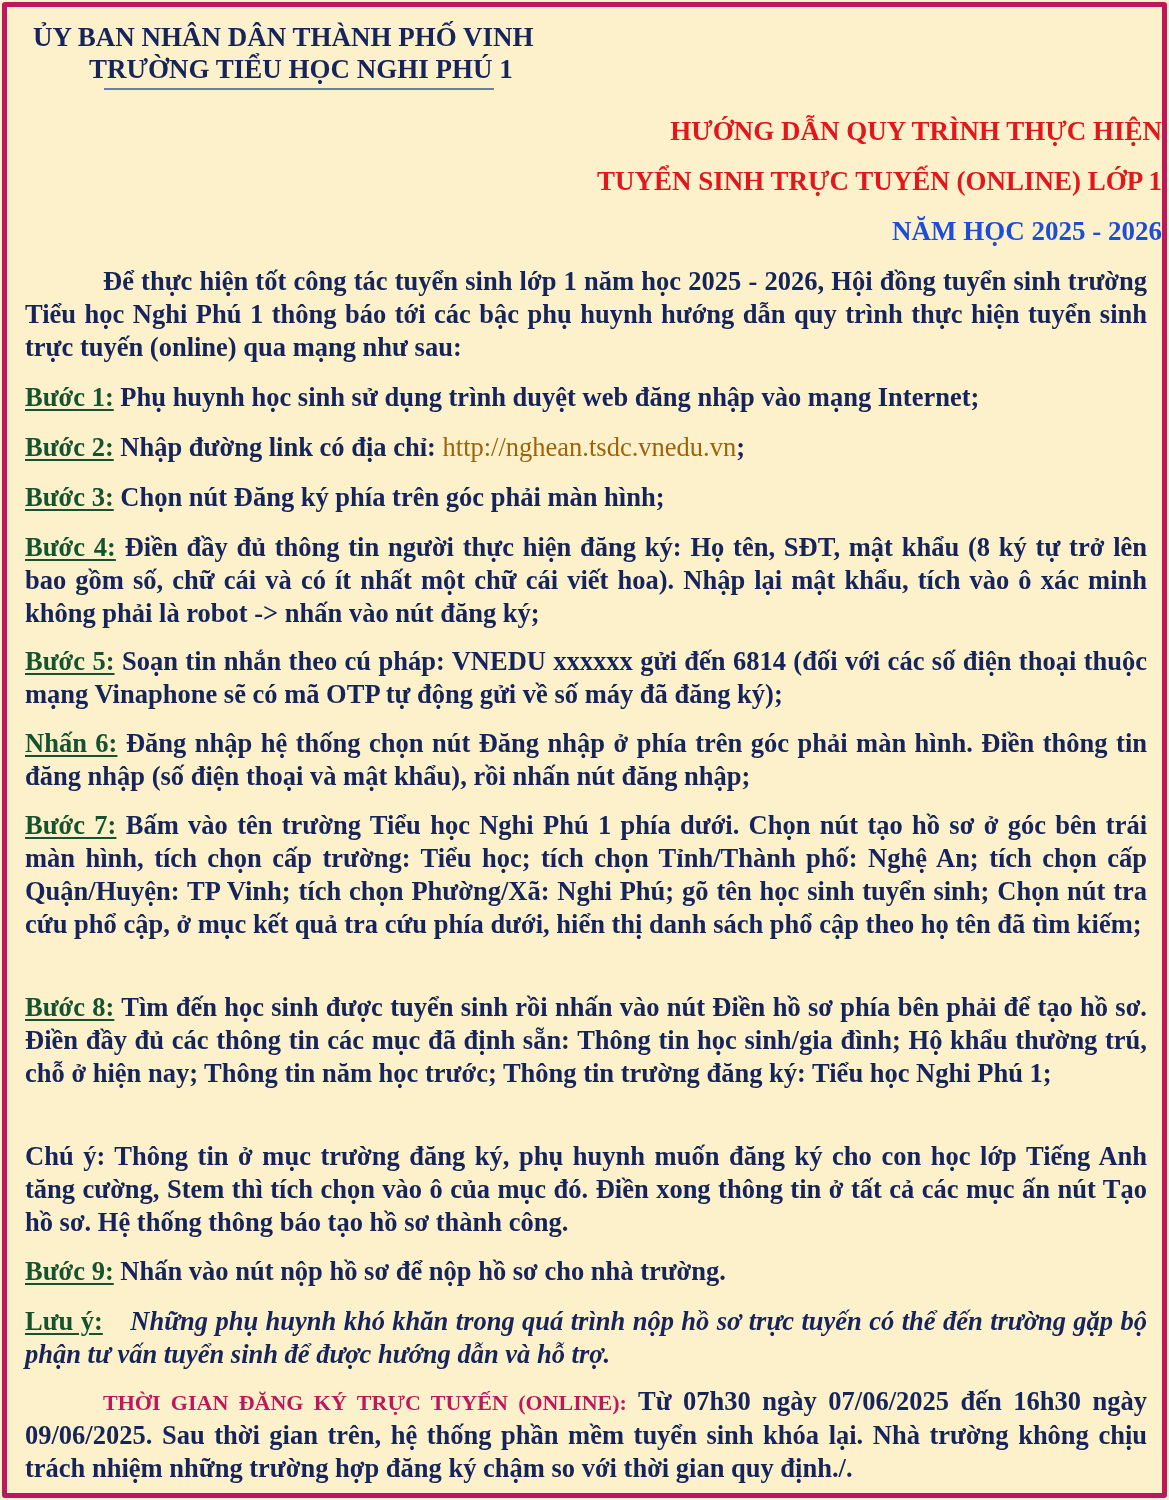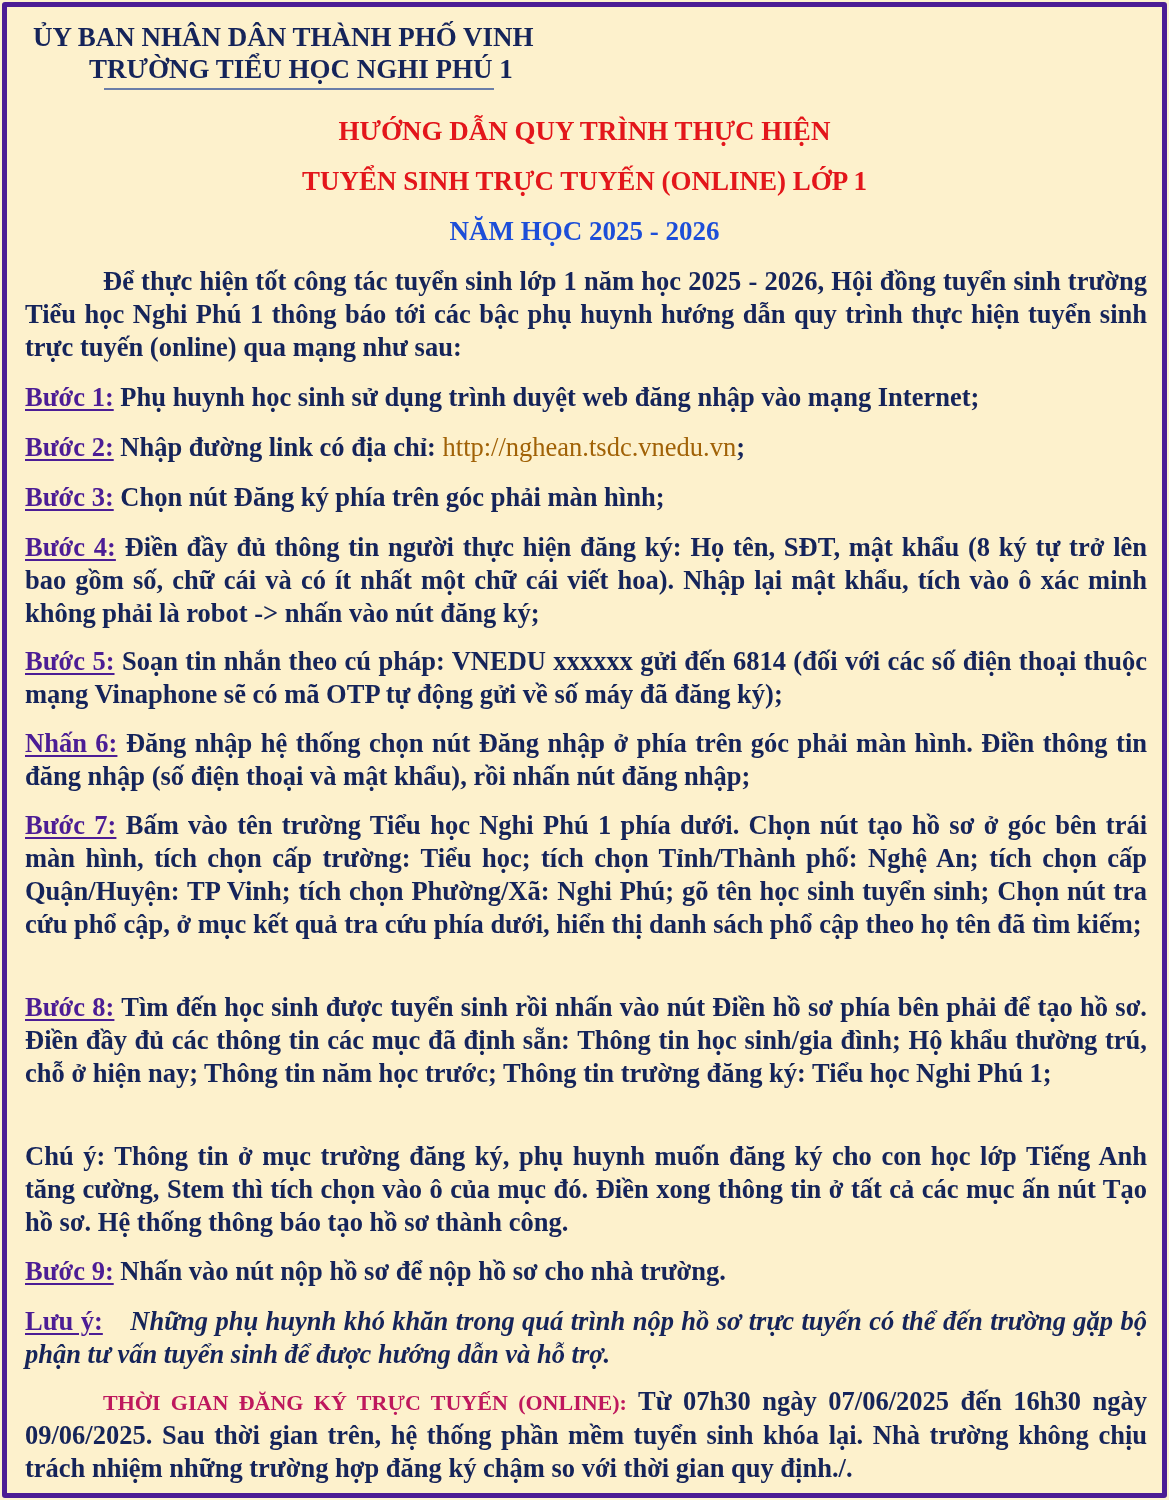"ỦY BAN NHÂN DÂN THÀNH" .frame { border: 5px solid #4c1d95 -> 5px solid #be185d }
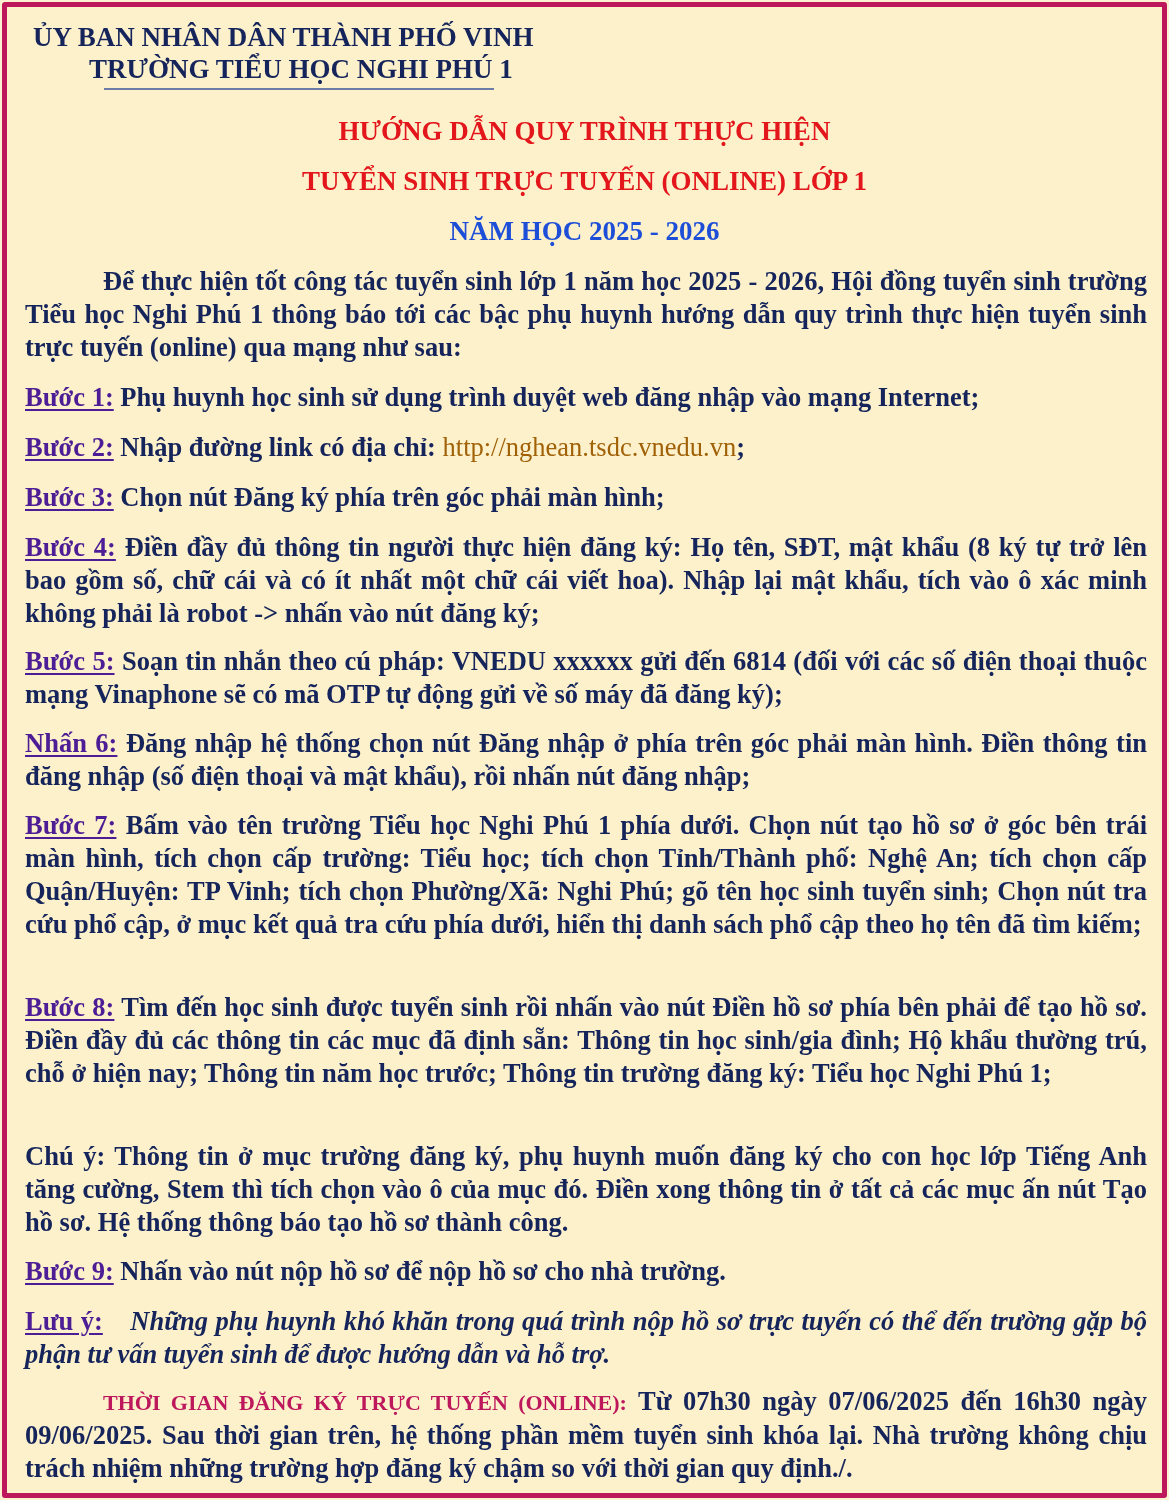"HƯỚNG DẪN QUY TRÌNH THỰC" .title { text-align: center -> right }
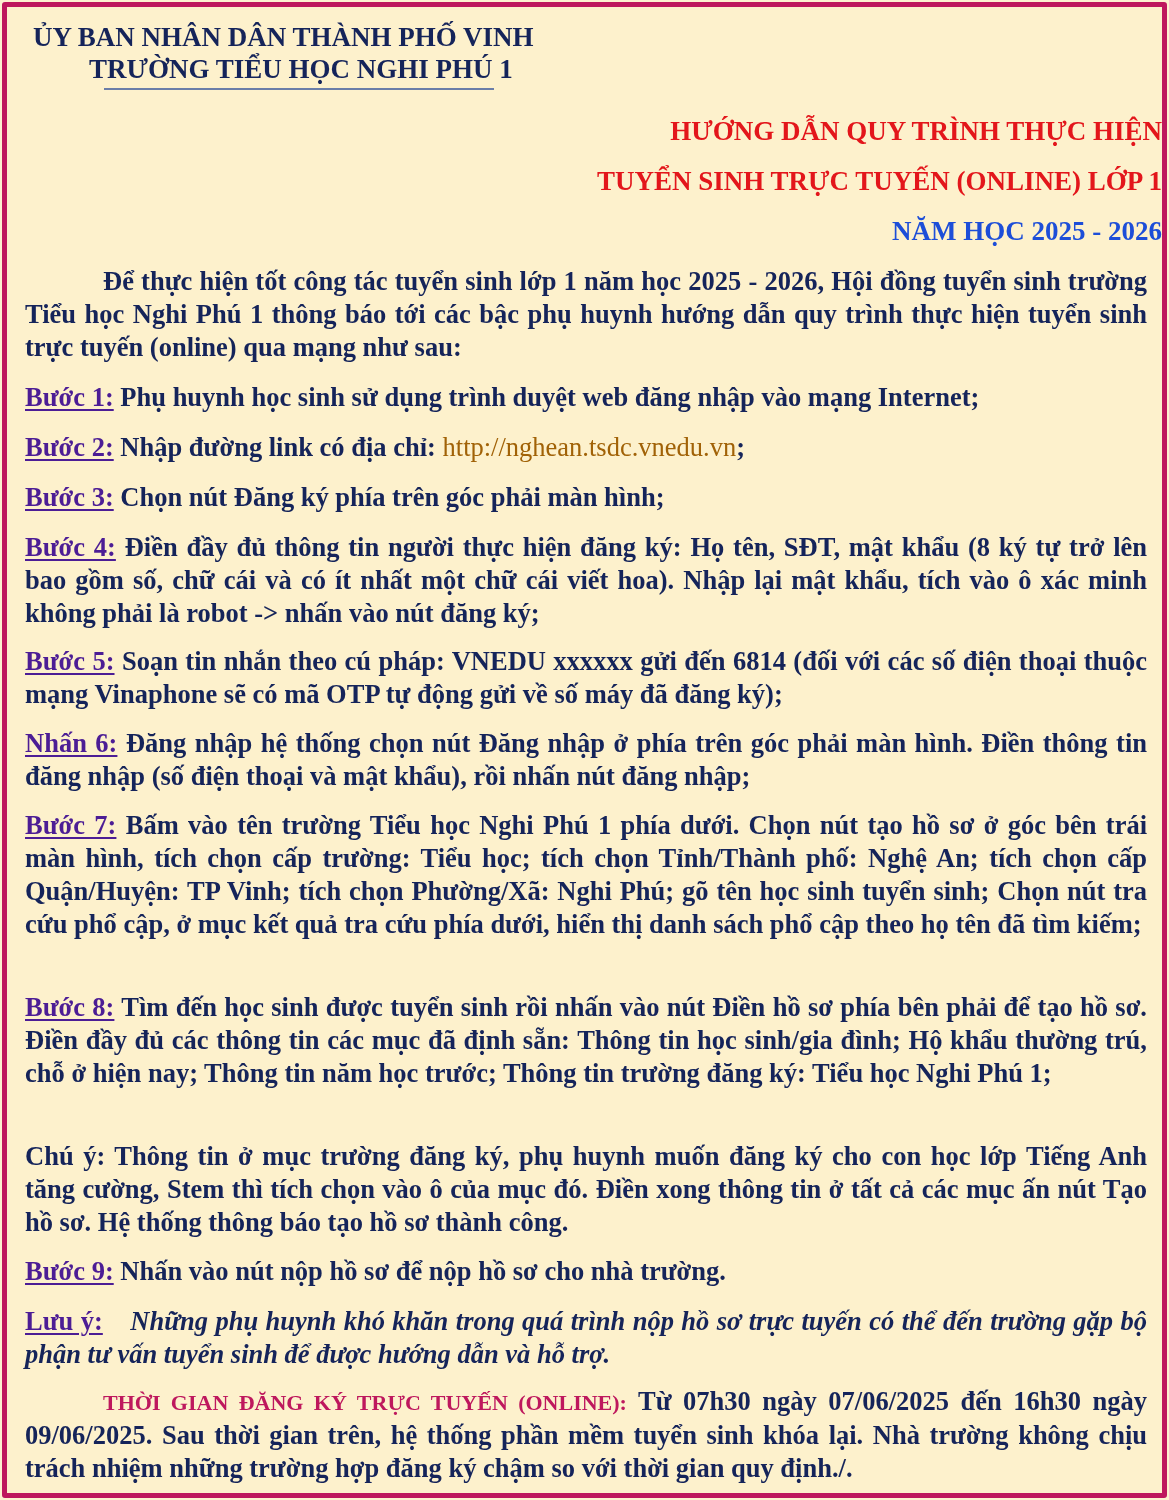"Bước 1:" .step-label { color: #4c1d95 -> #14532d }
